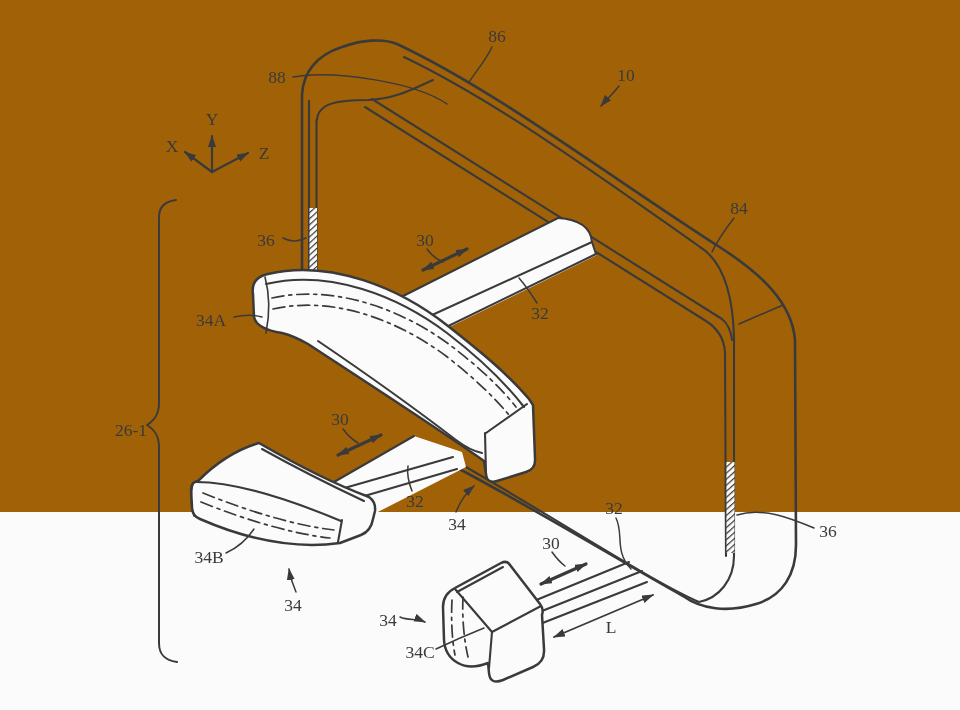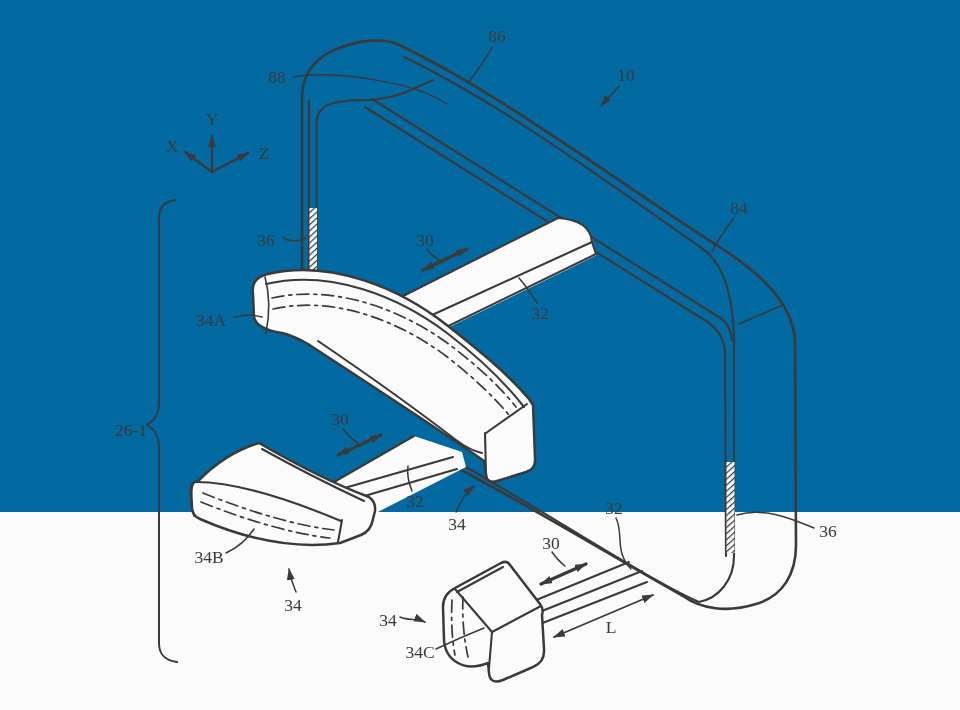"86" .figure-wrap { background: #0369a1 -> #a16207 }
